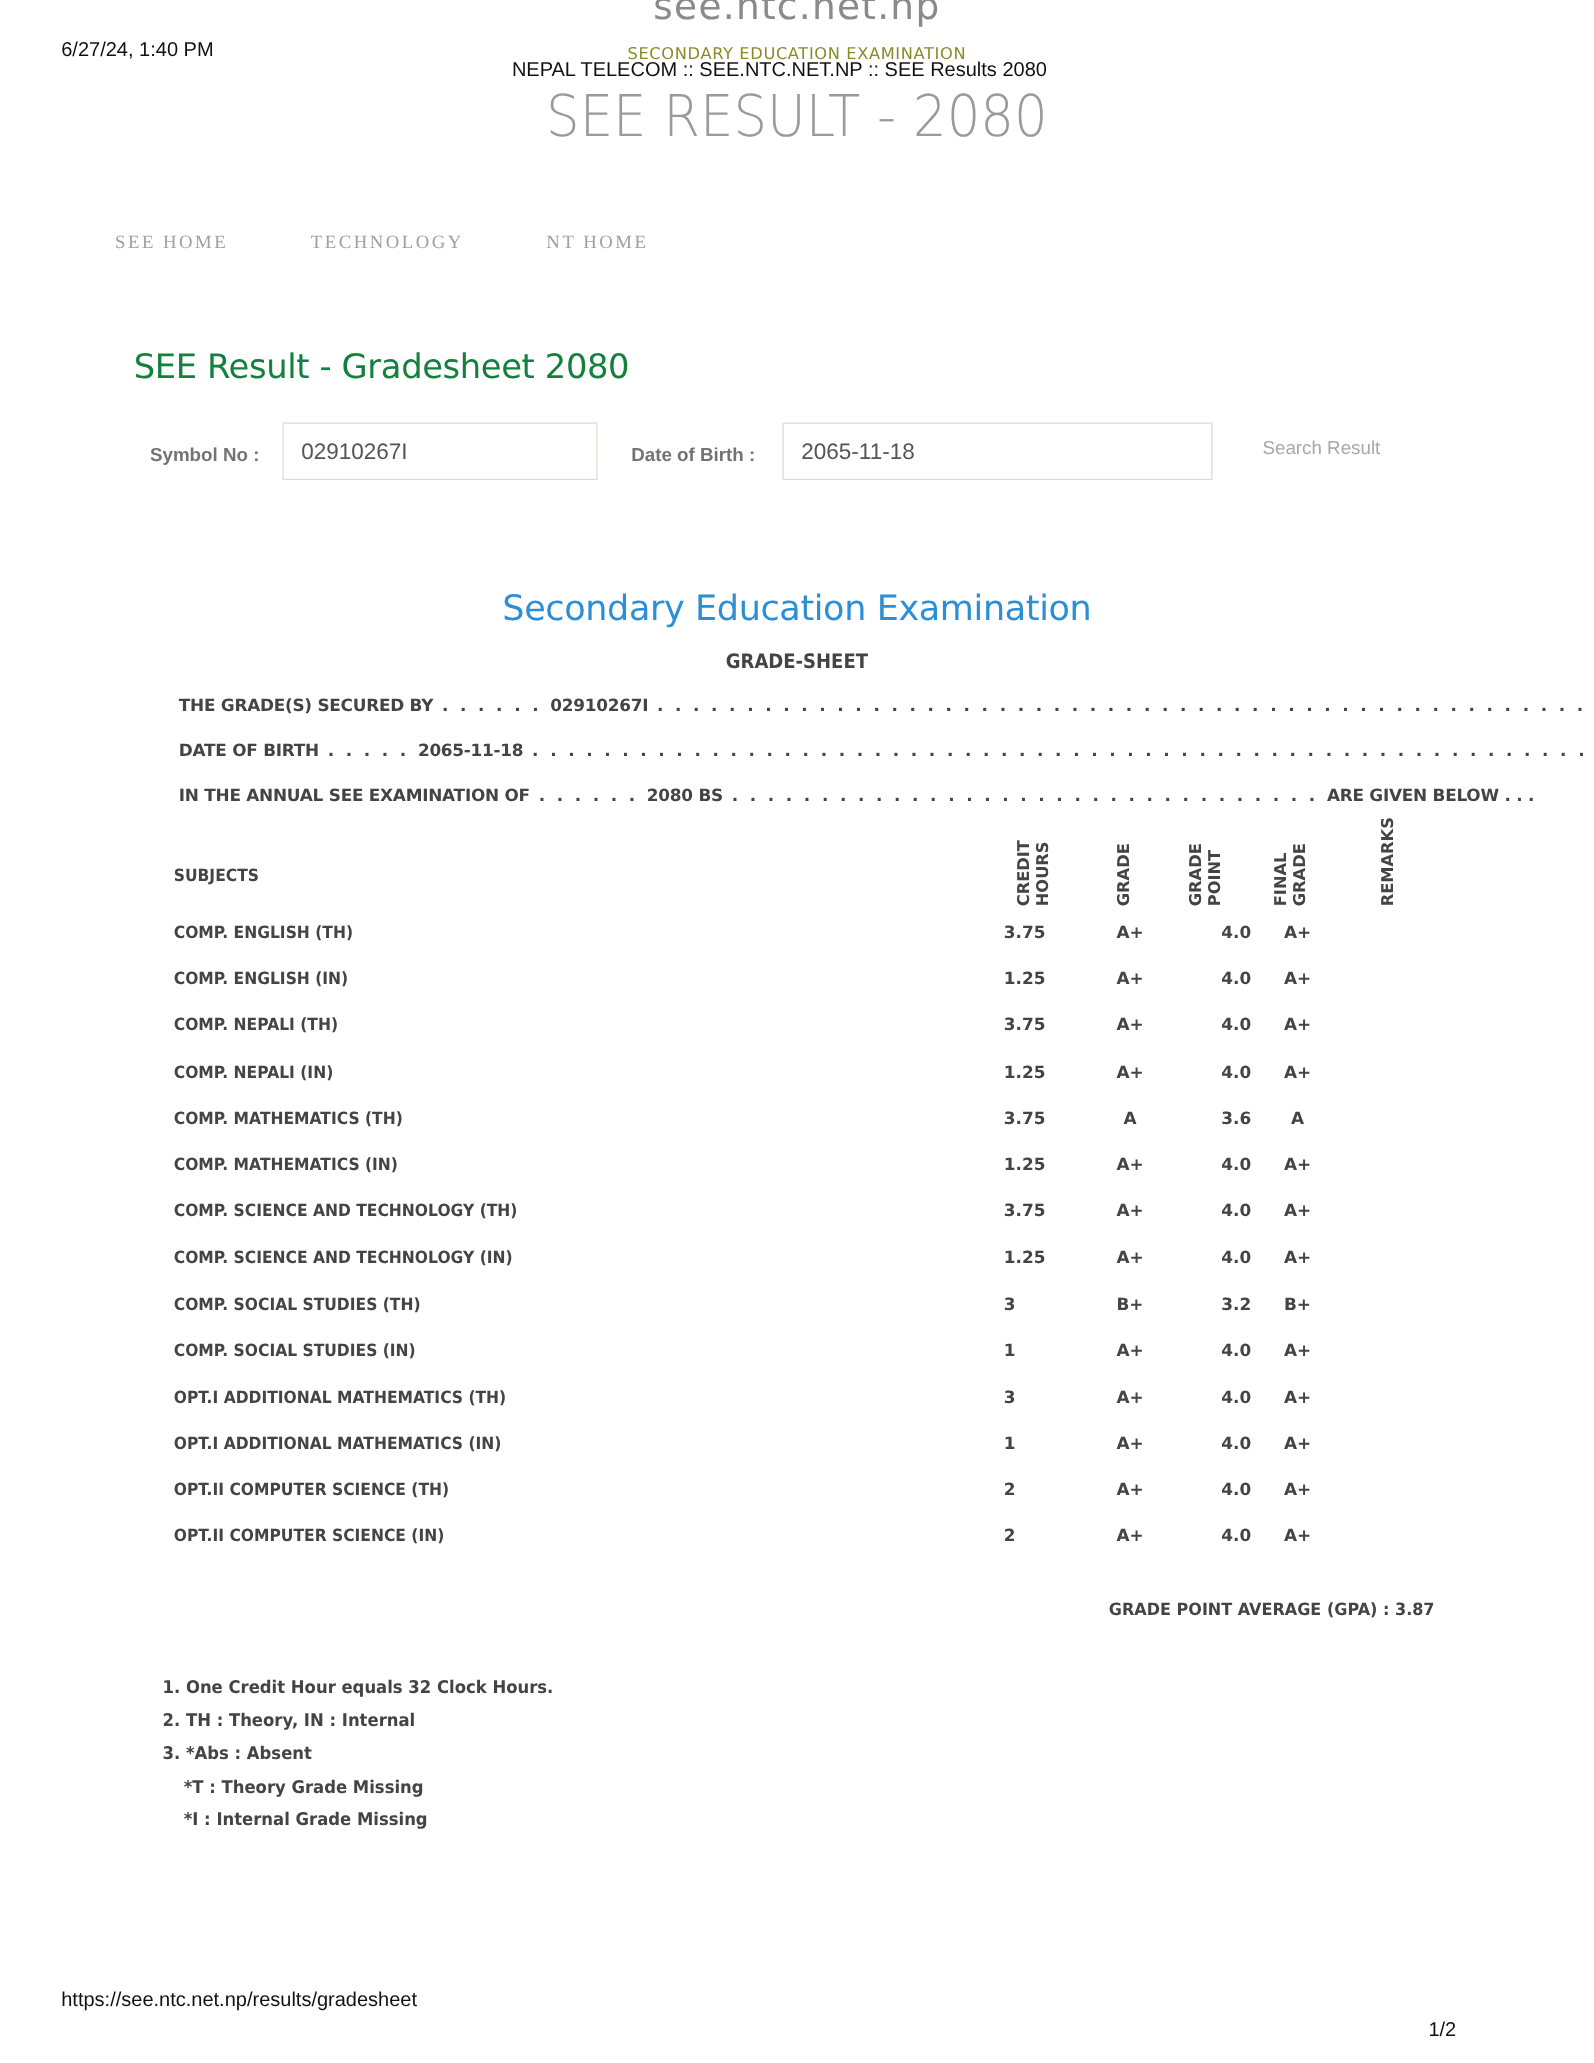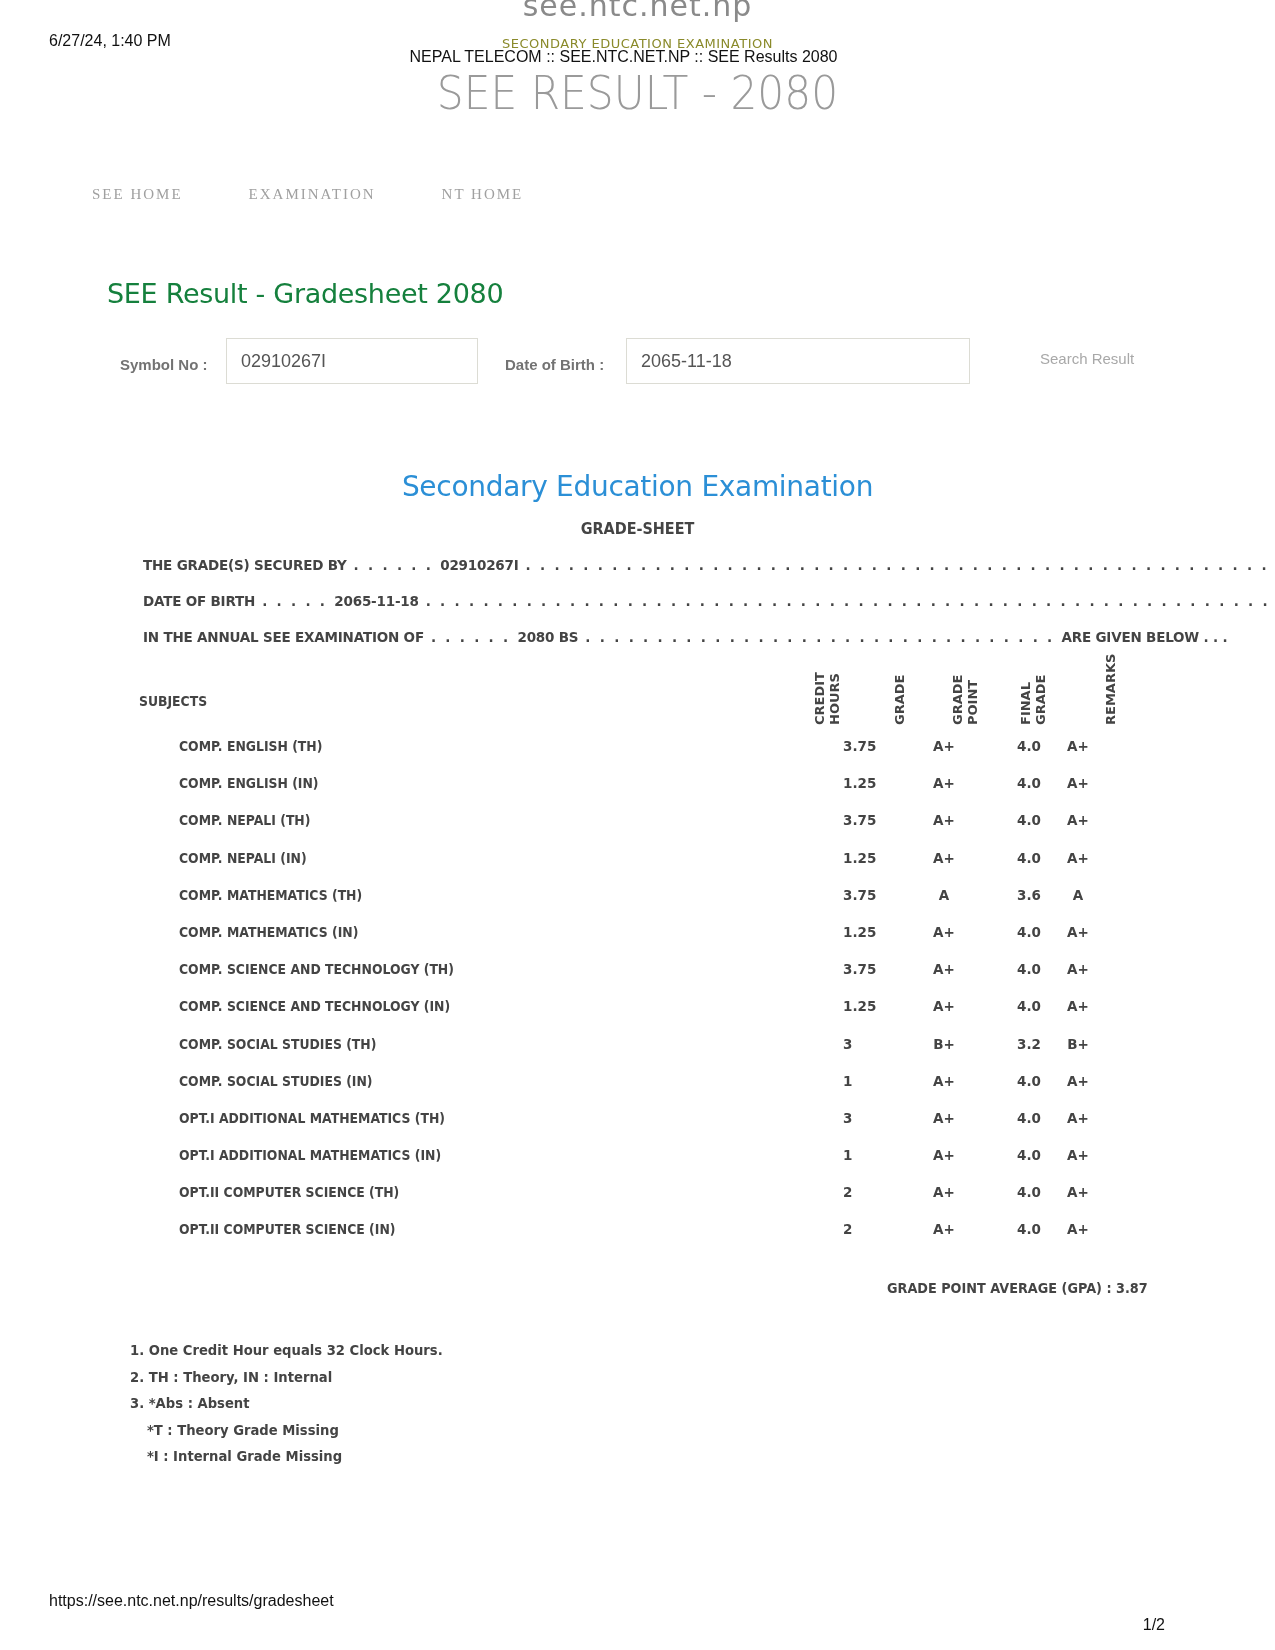"EXAMINATION" a { text: EXAMINATION -> TECHNOLOGY }
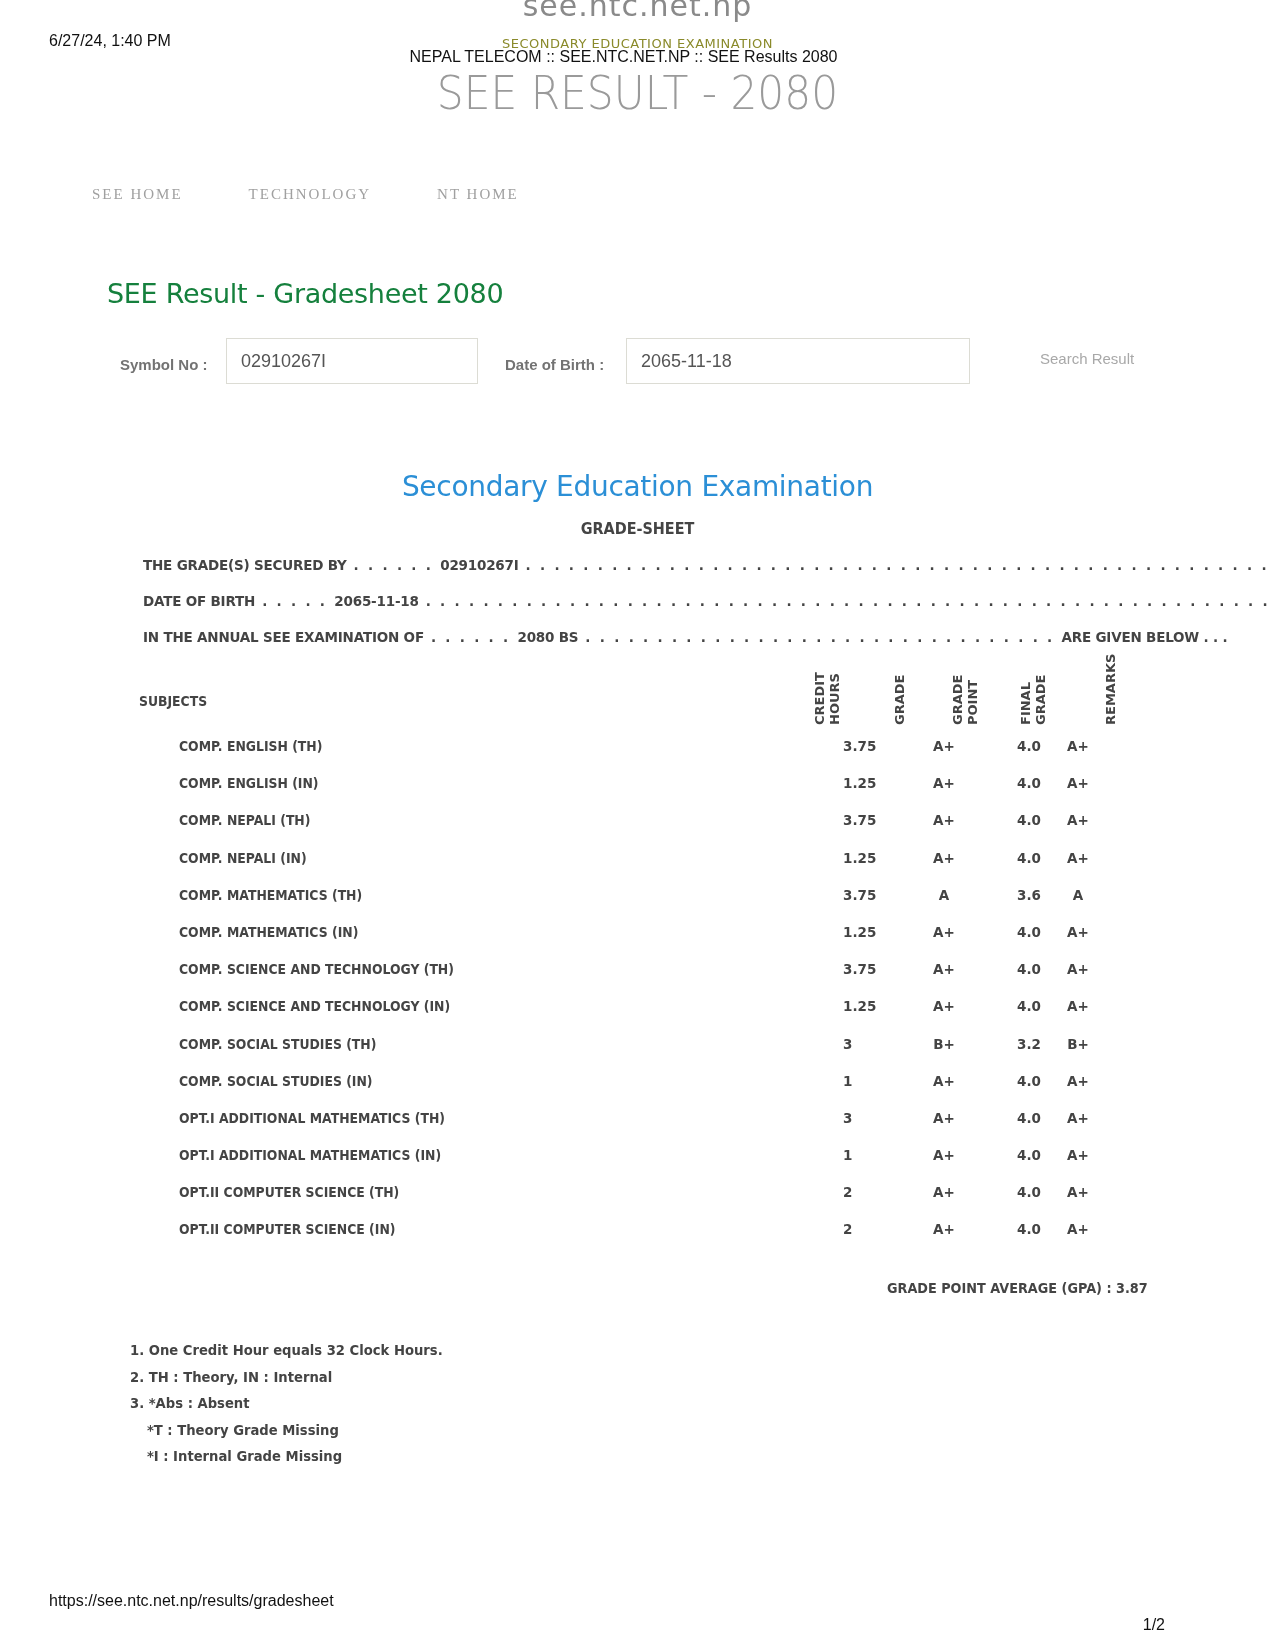"Search Result" .search-btn { margin-left: 30px -> none }
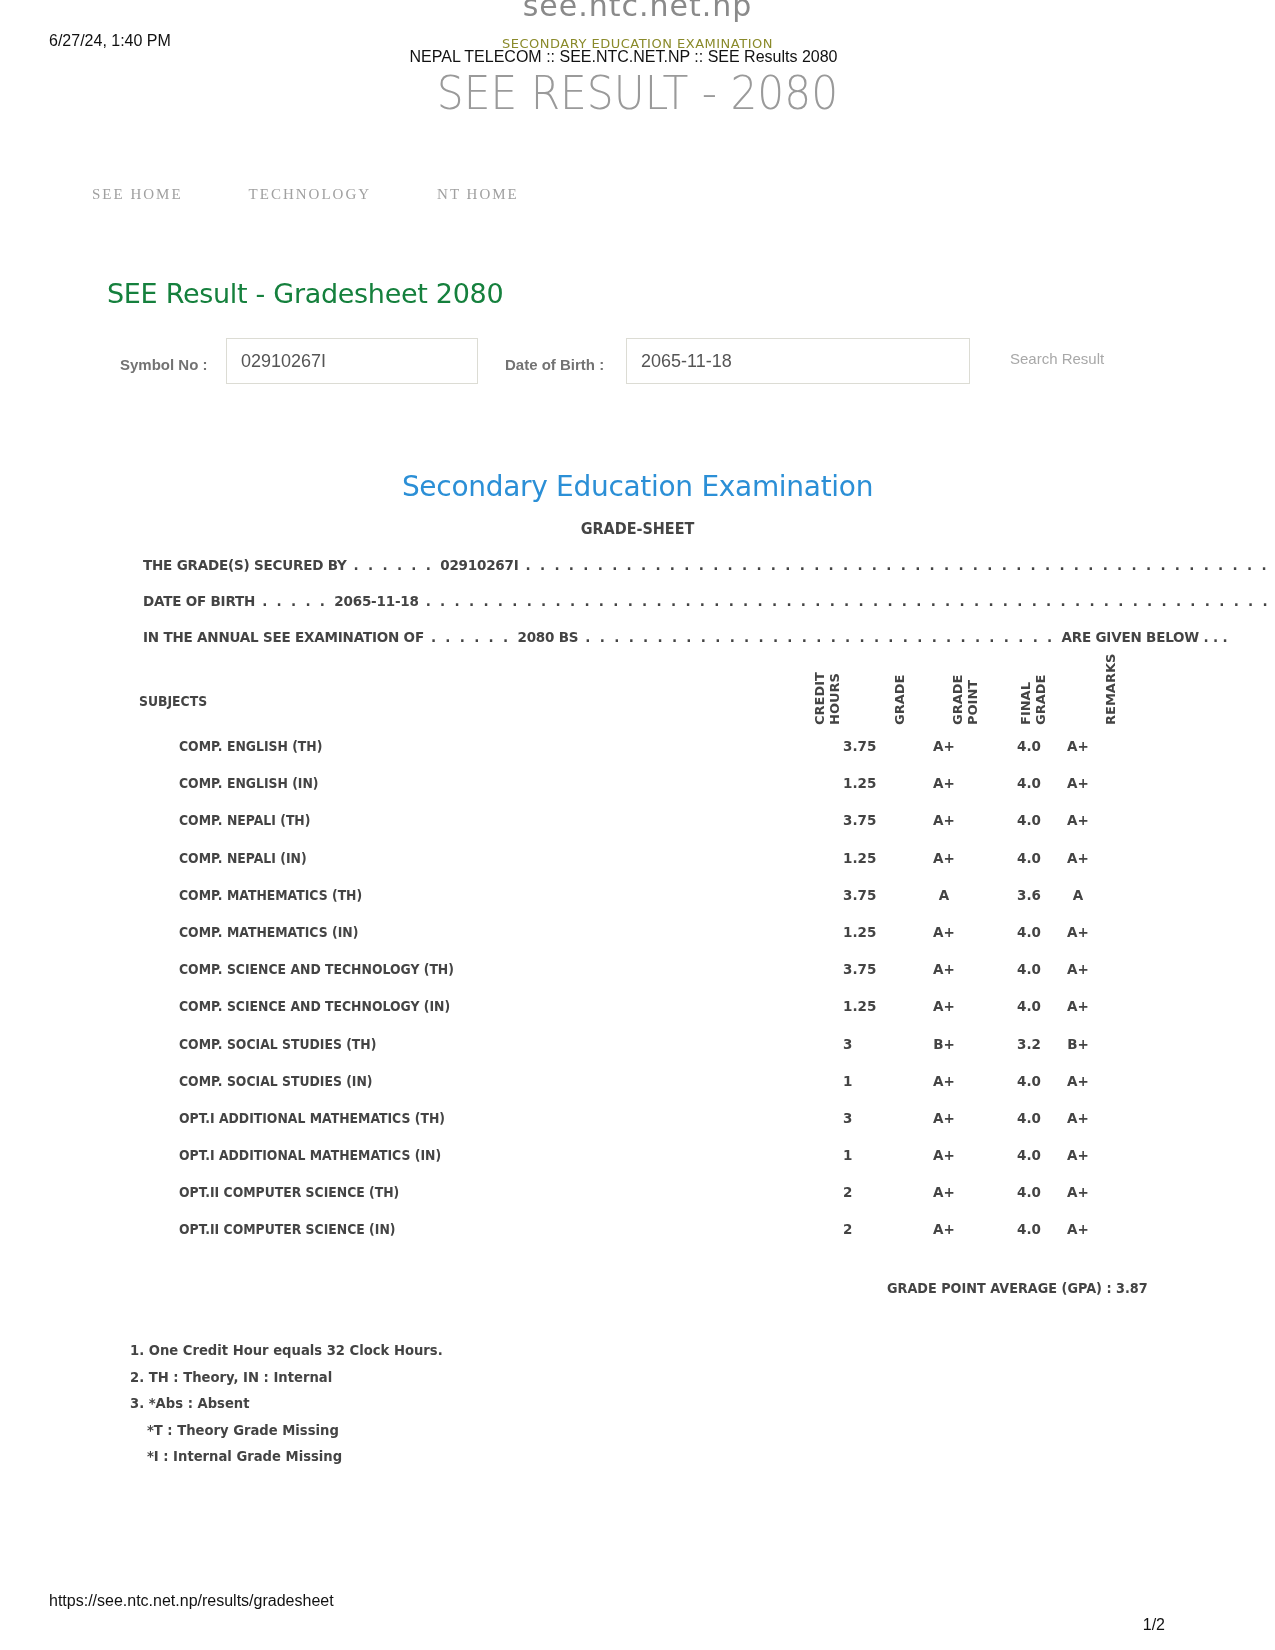"COMP. ENGLISH (TH)" .row { margin-left: 40px -> none }
